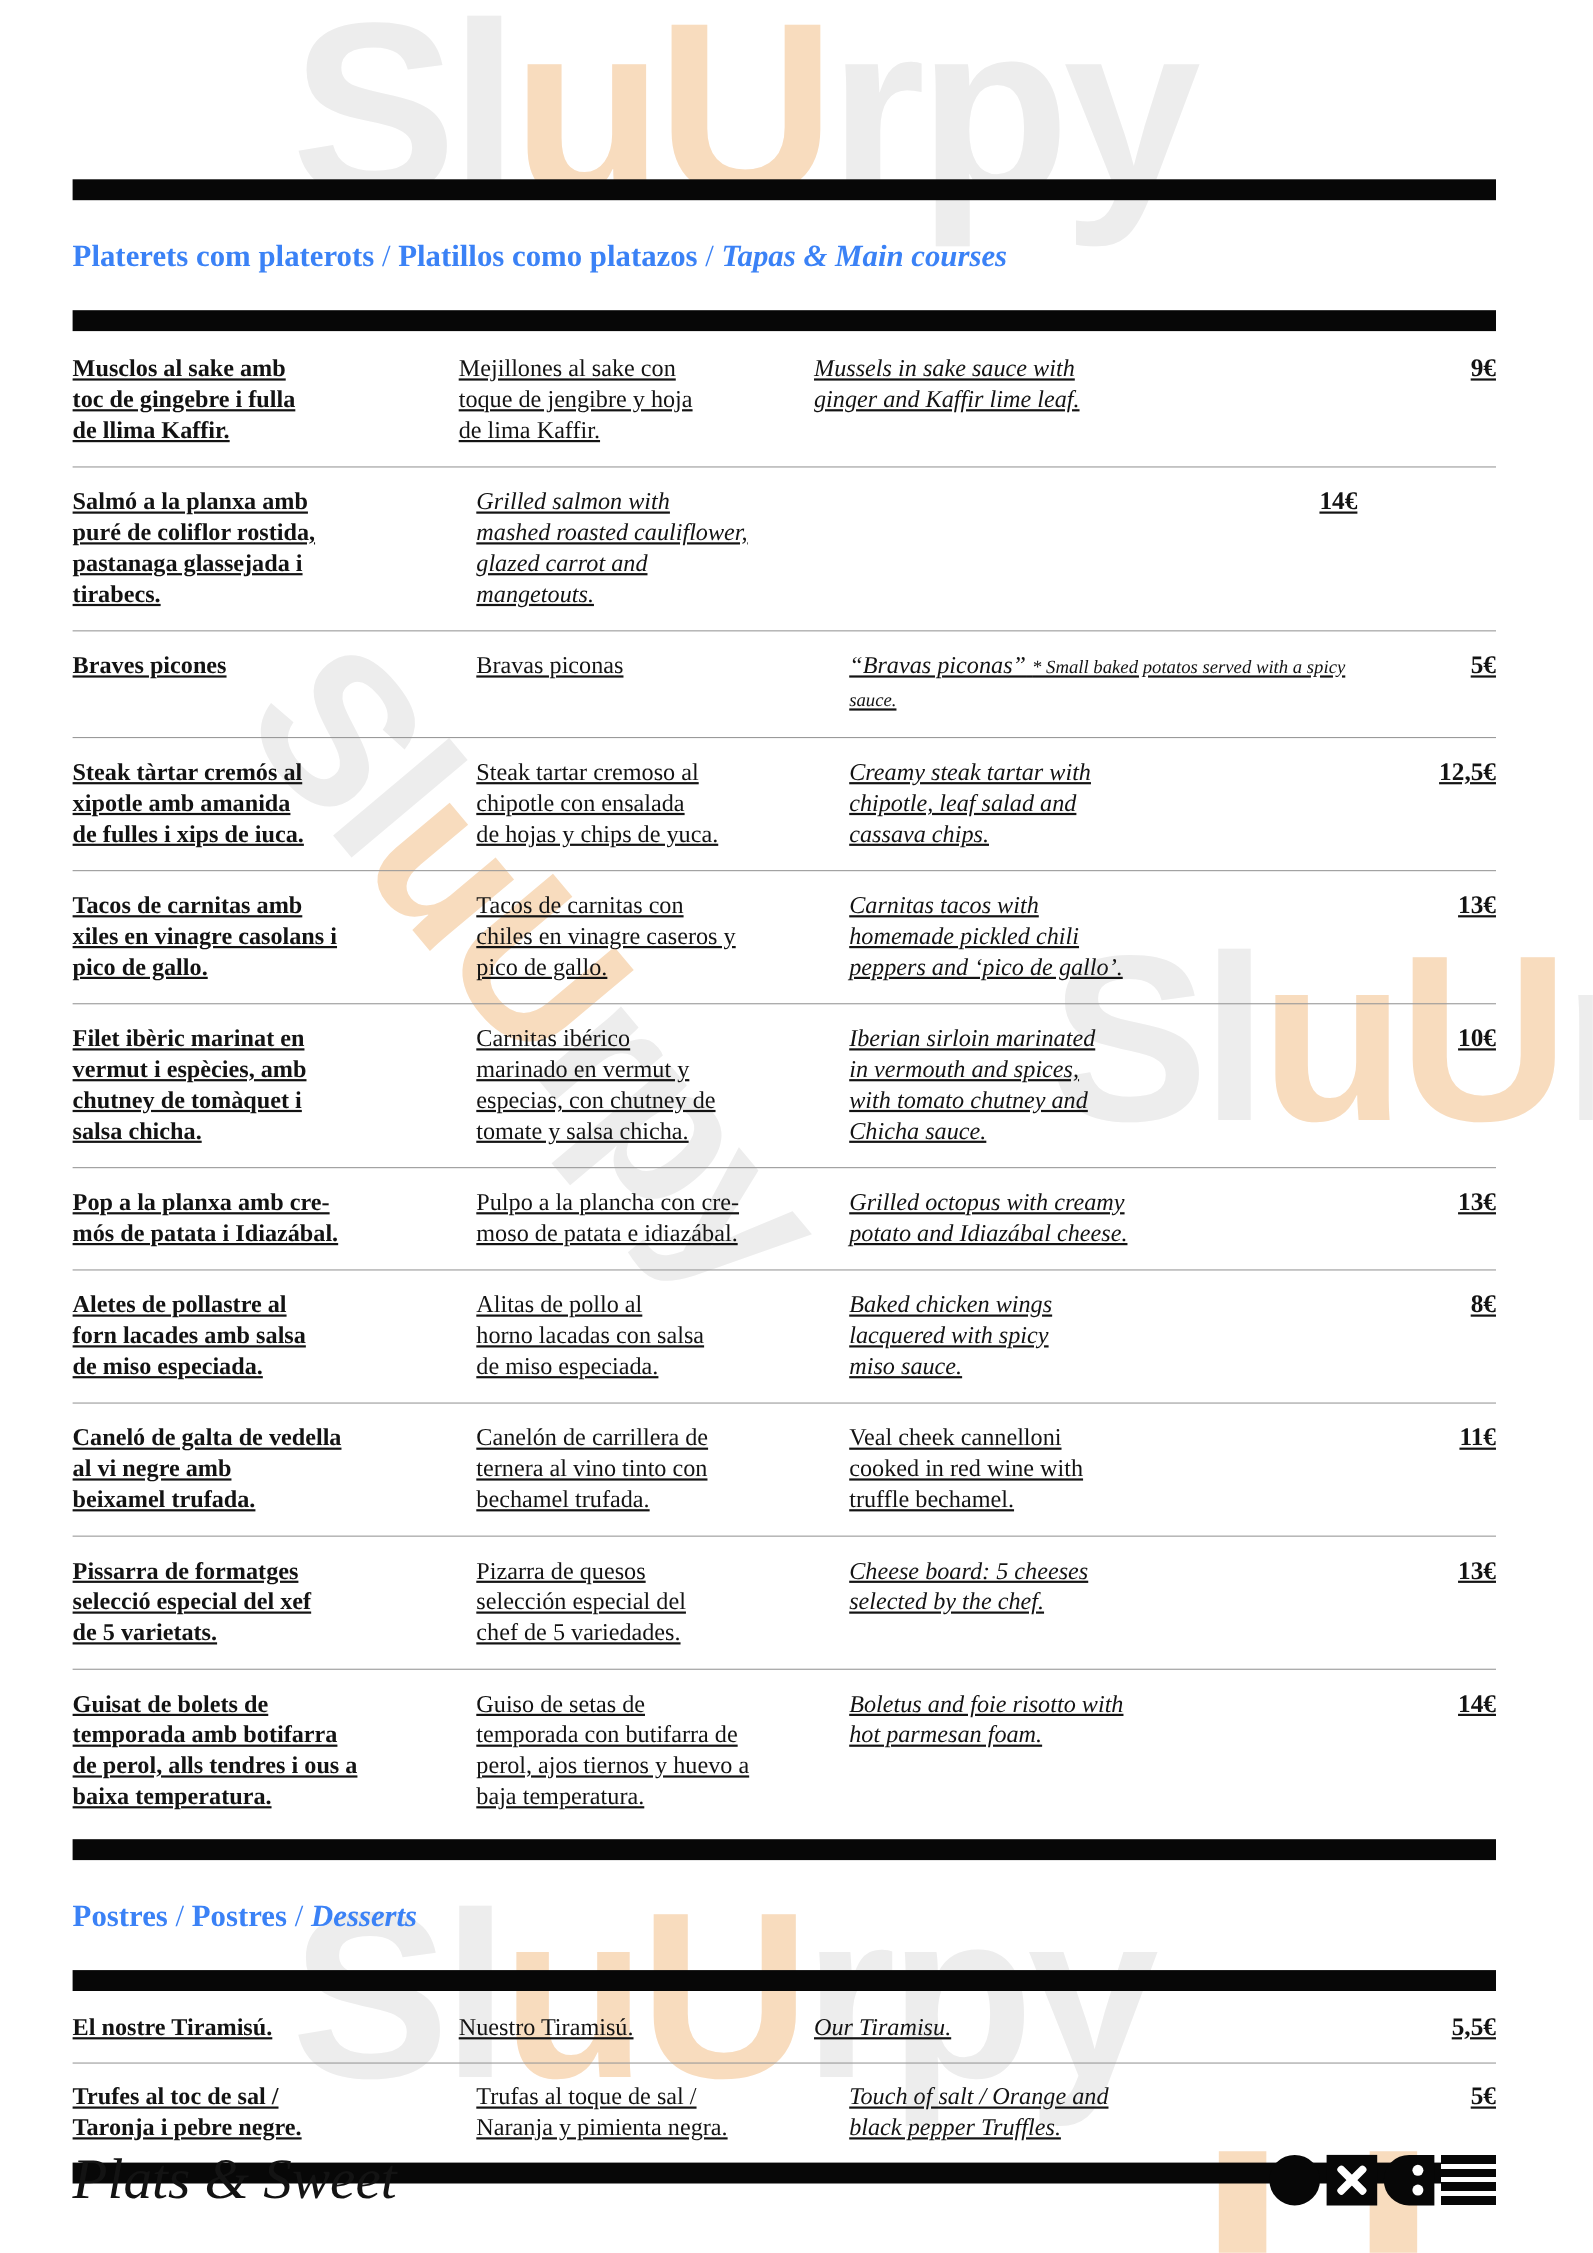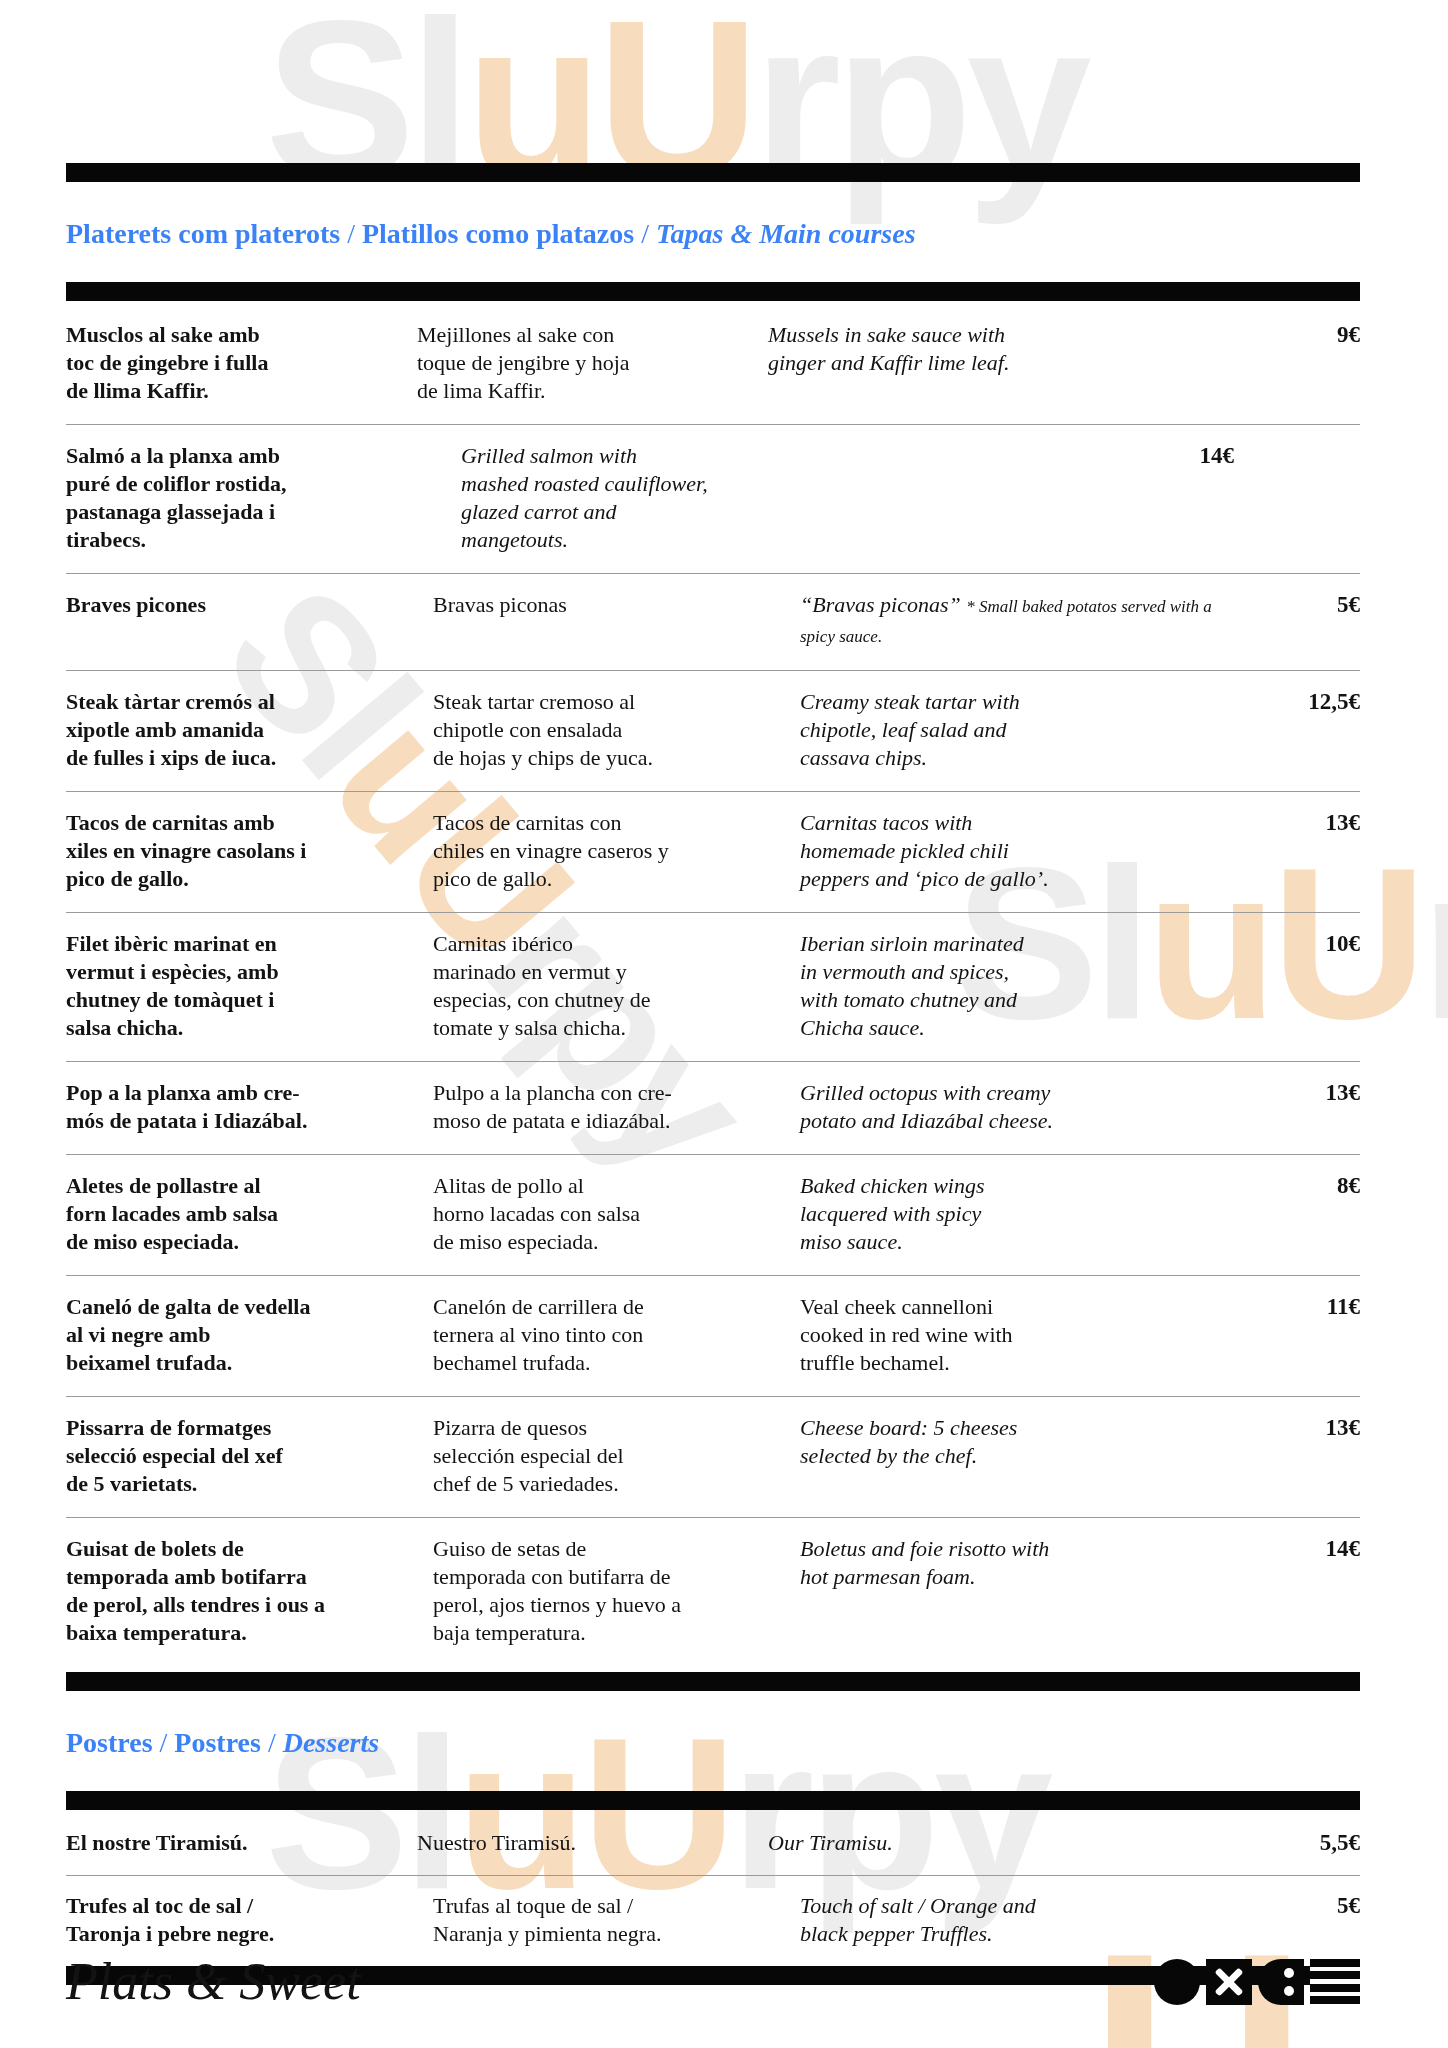"Musclos al sake amb" .rows { text-decoration: none -> underline }
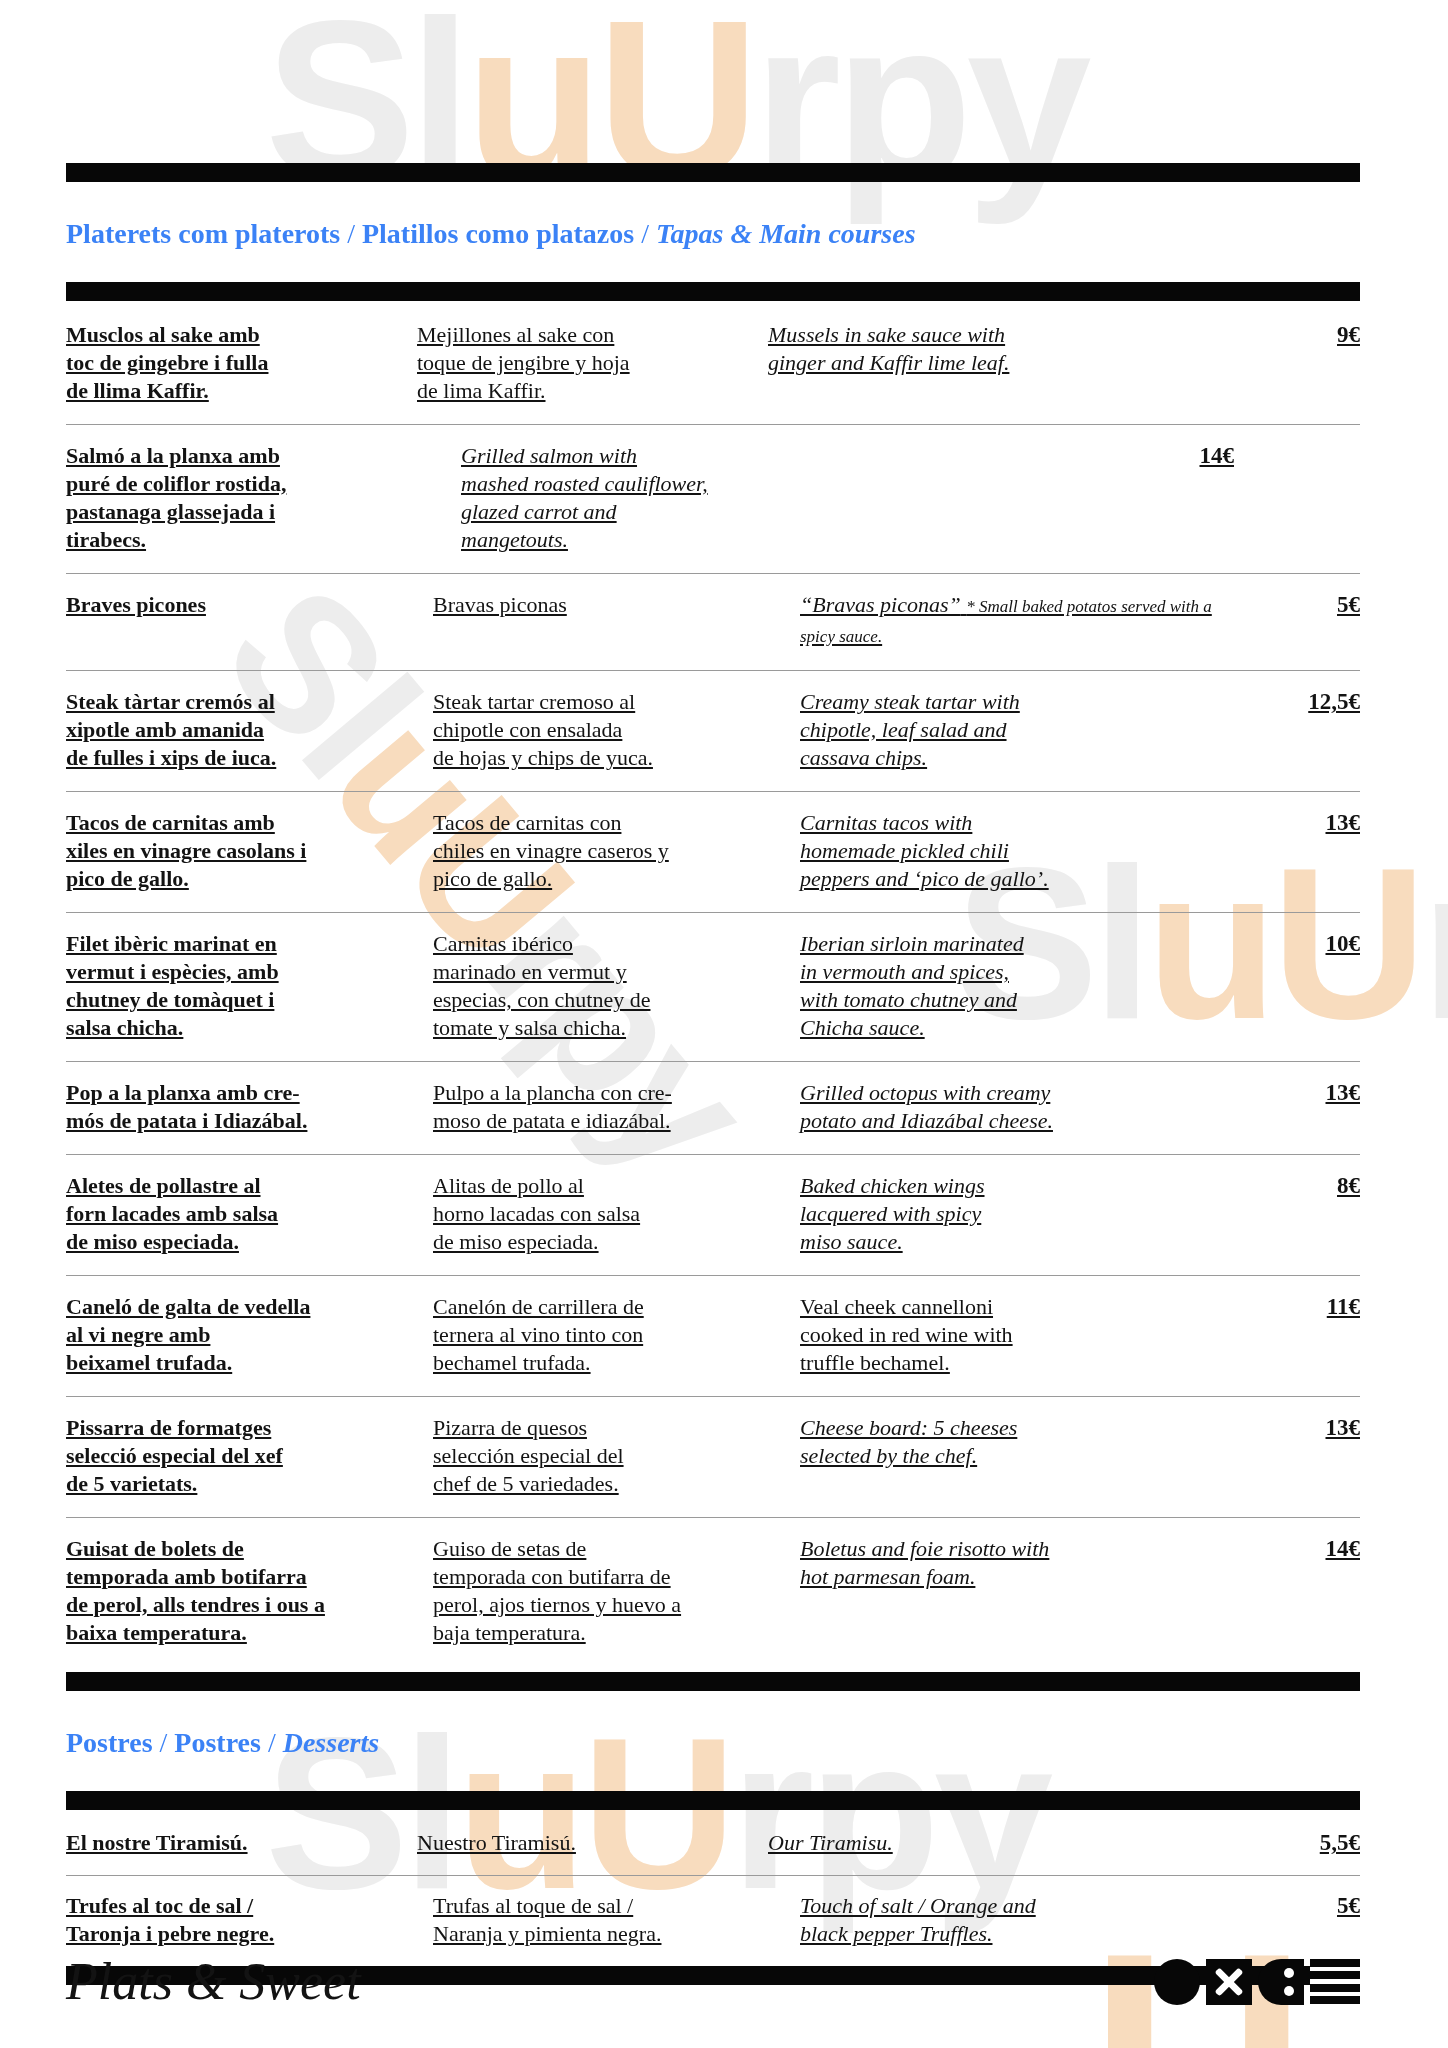"Mussels in sake sauce with" .en { margin-left: 28px -> none }
